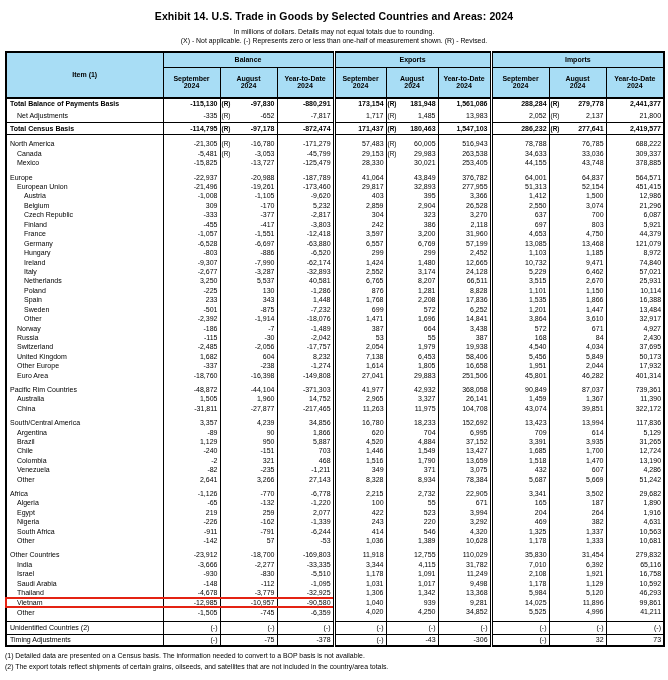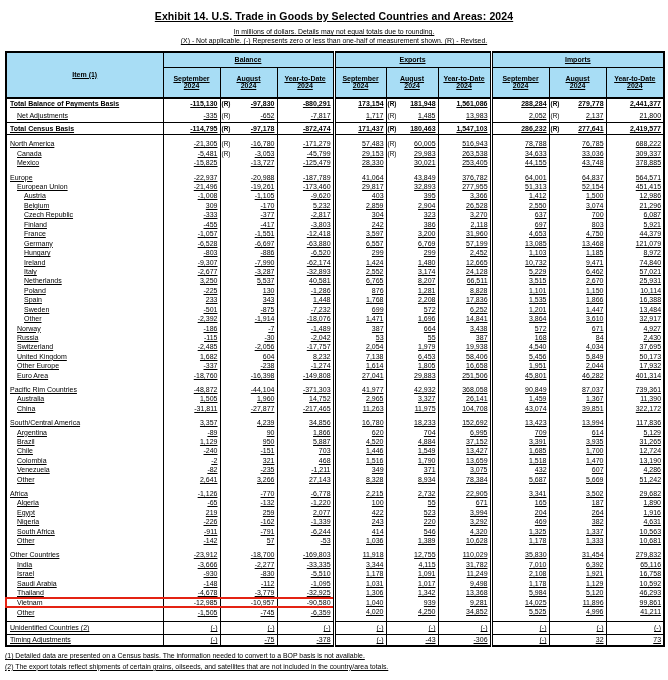"Exhibit 14. U.S. Trade in" .page { text-decoration: underline -> none }
